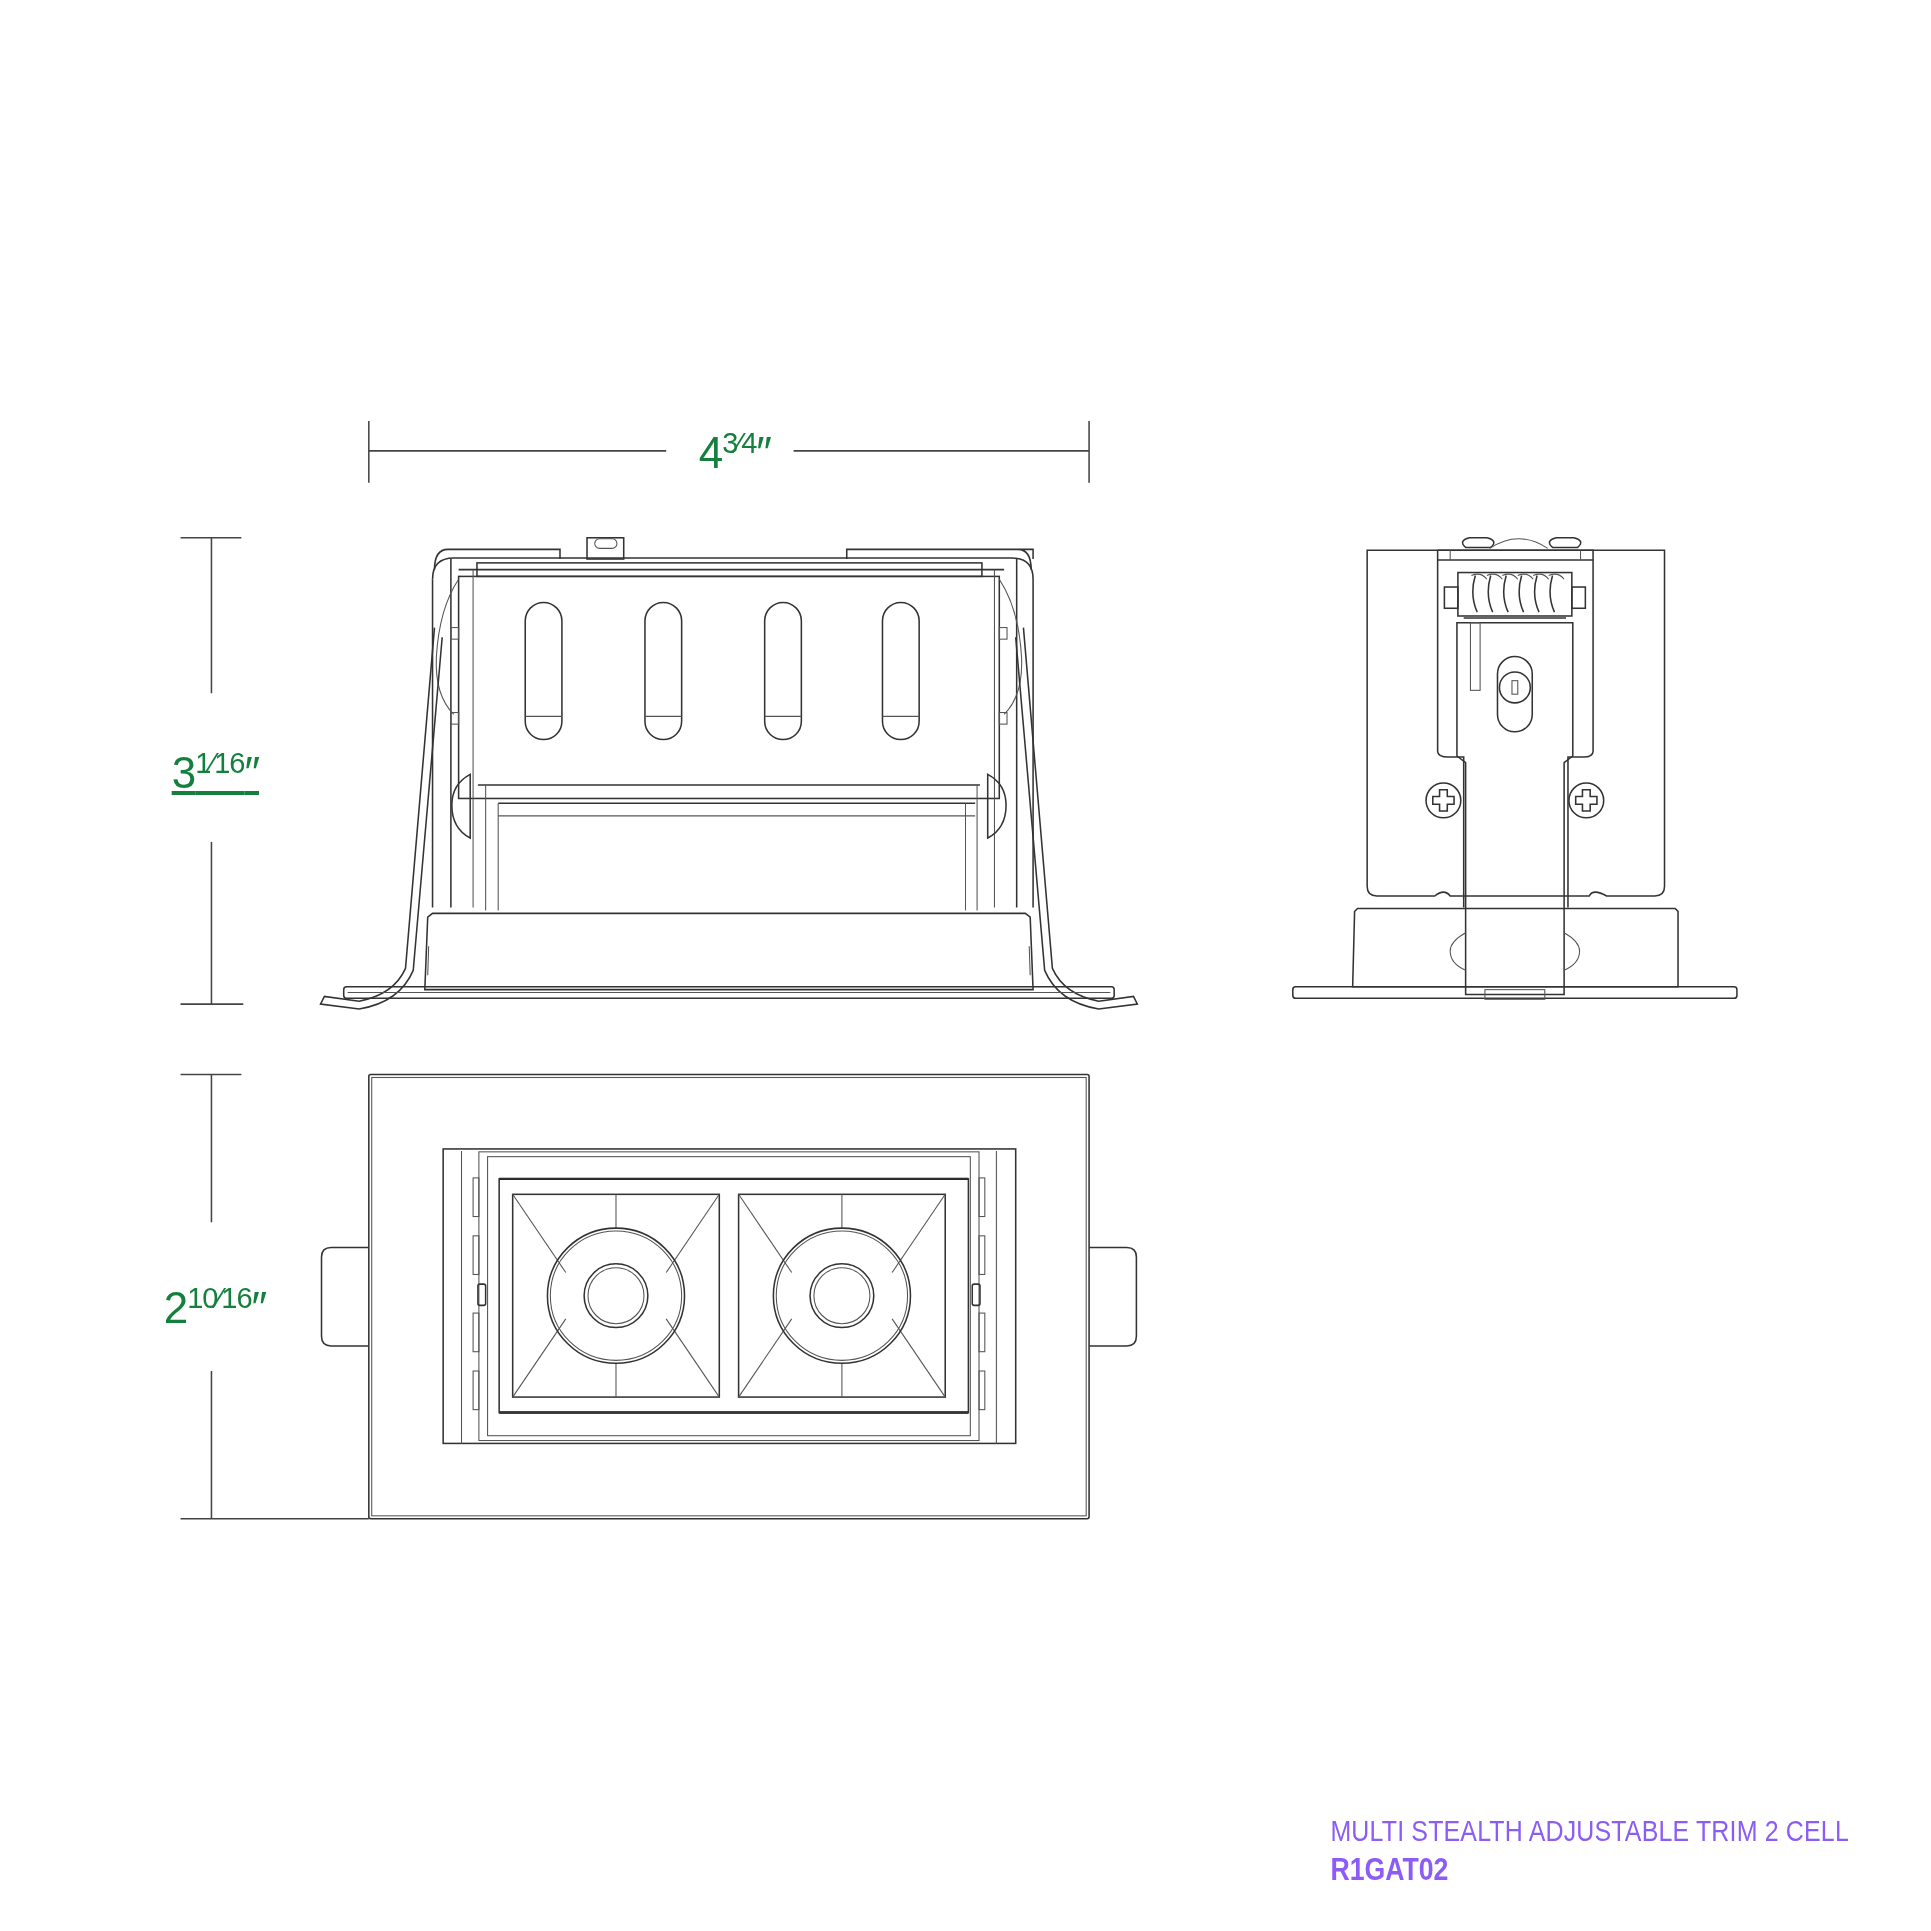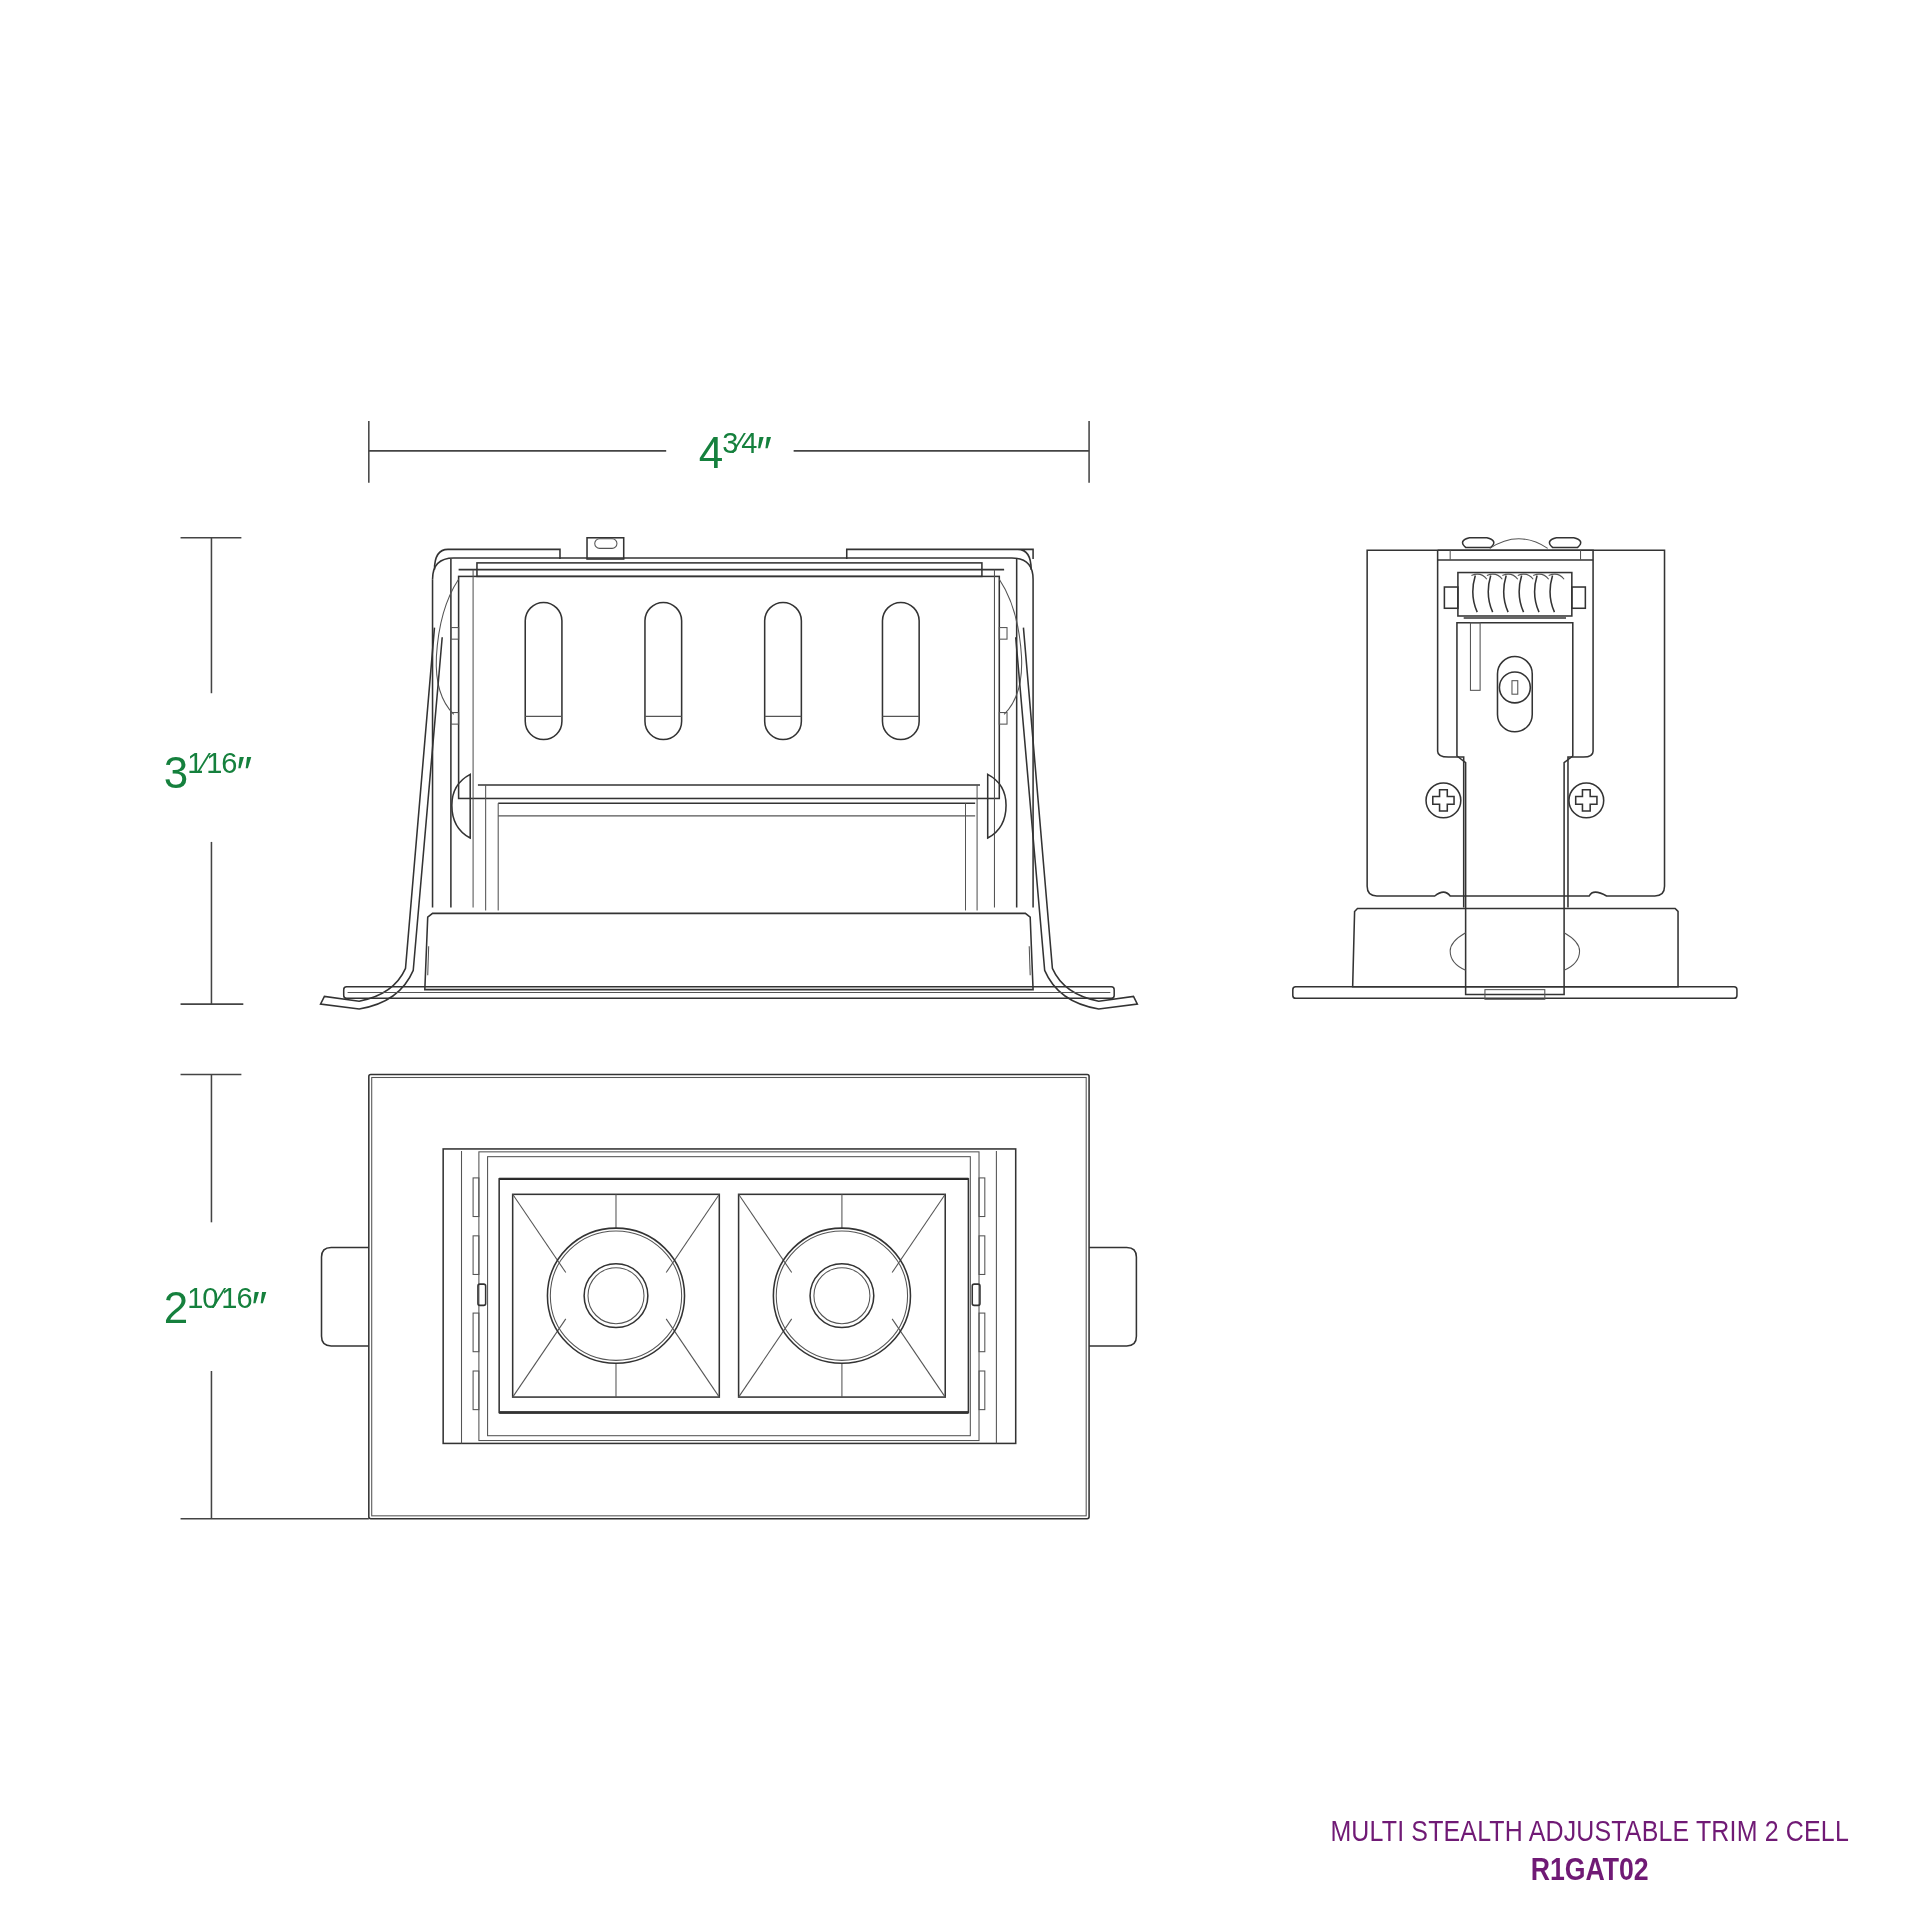"31⁄16″" div.dim-label { left: 154px -> 162px; text-decoration: none -> underline }
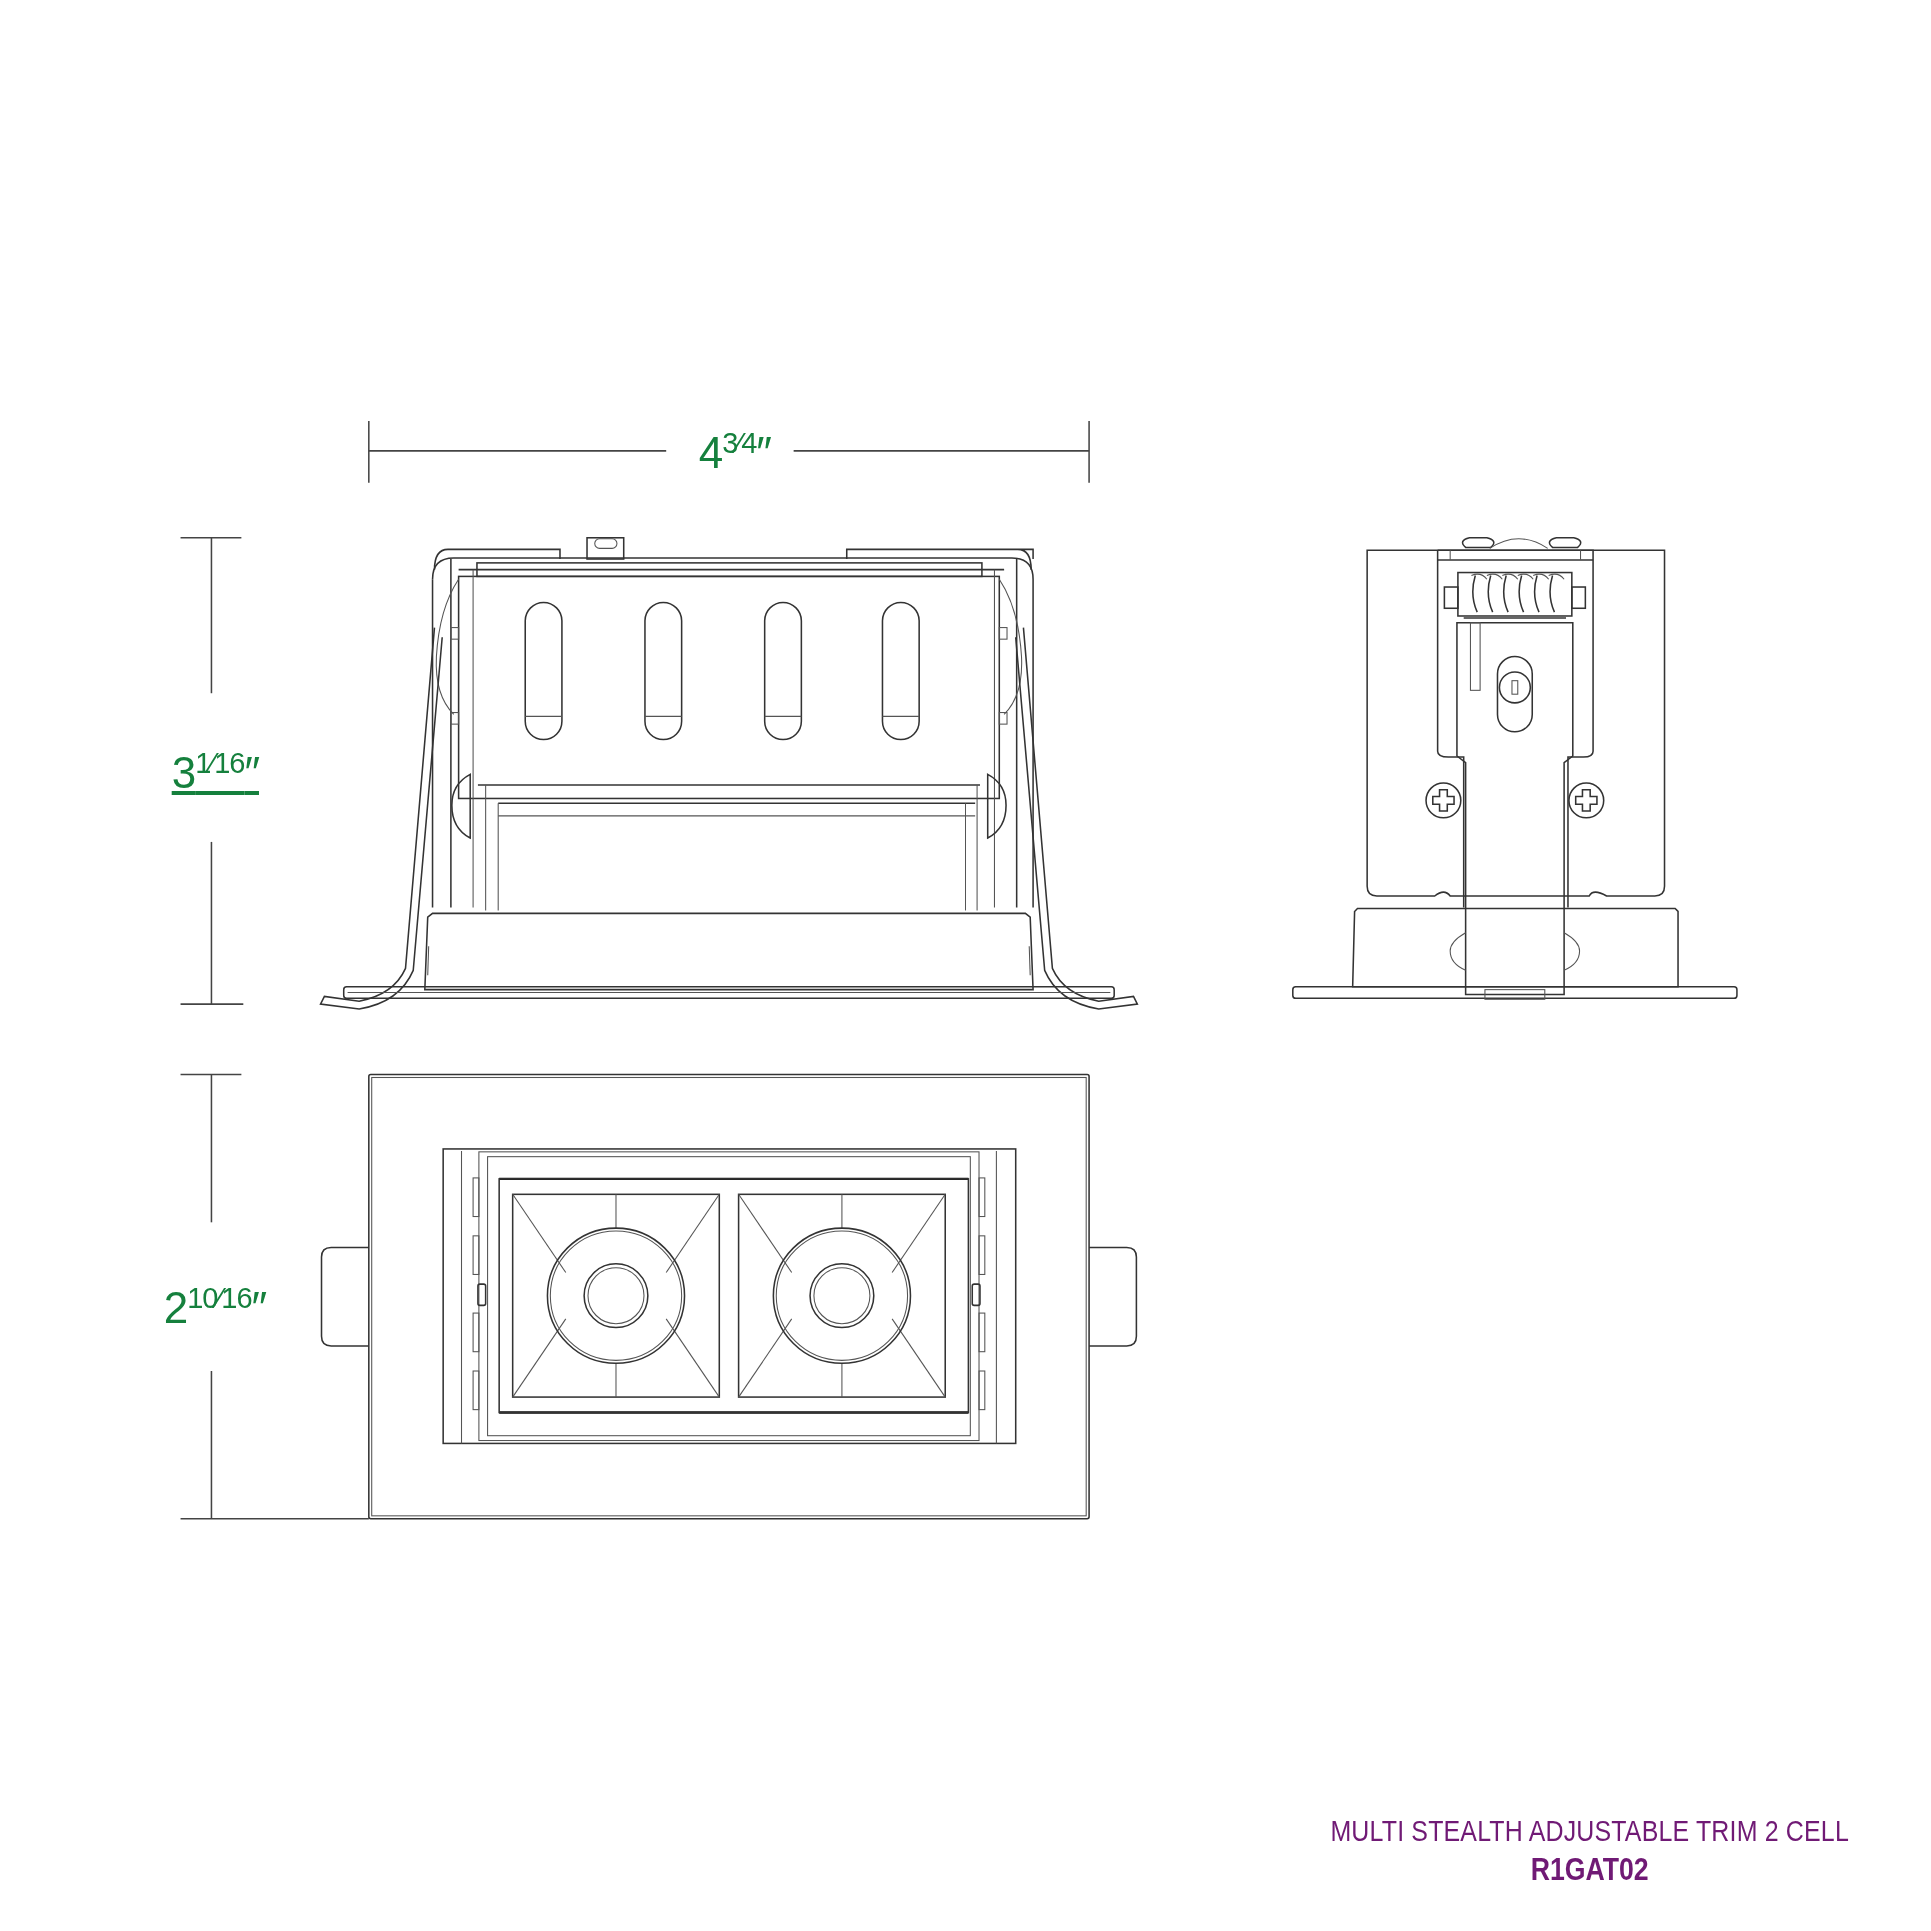"MULTI STEALTH ADJUSTABLE TRIM 2" .title-block { color: #701a75 -> #8b5cf6; text-align: center -> left }
